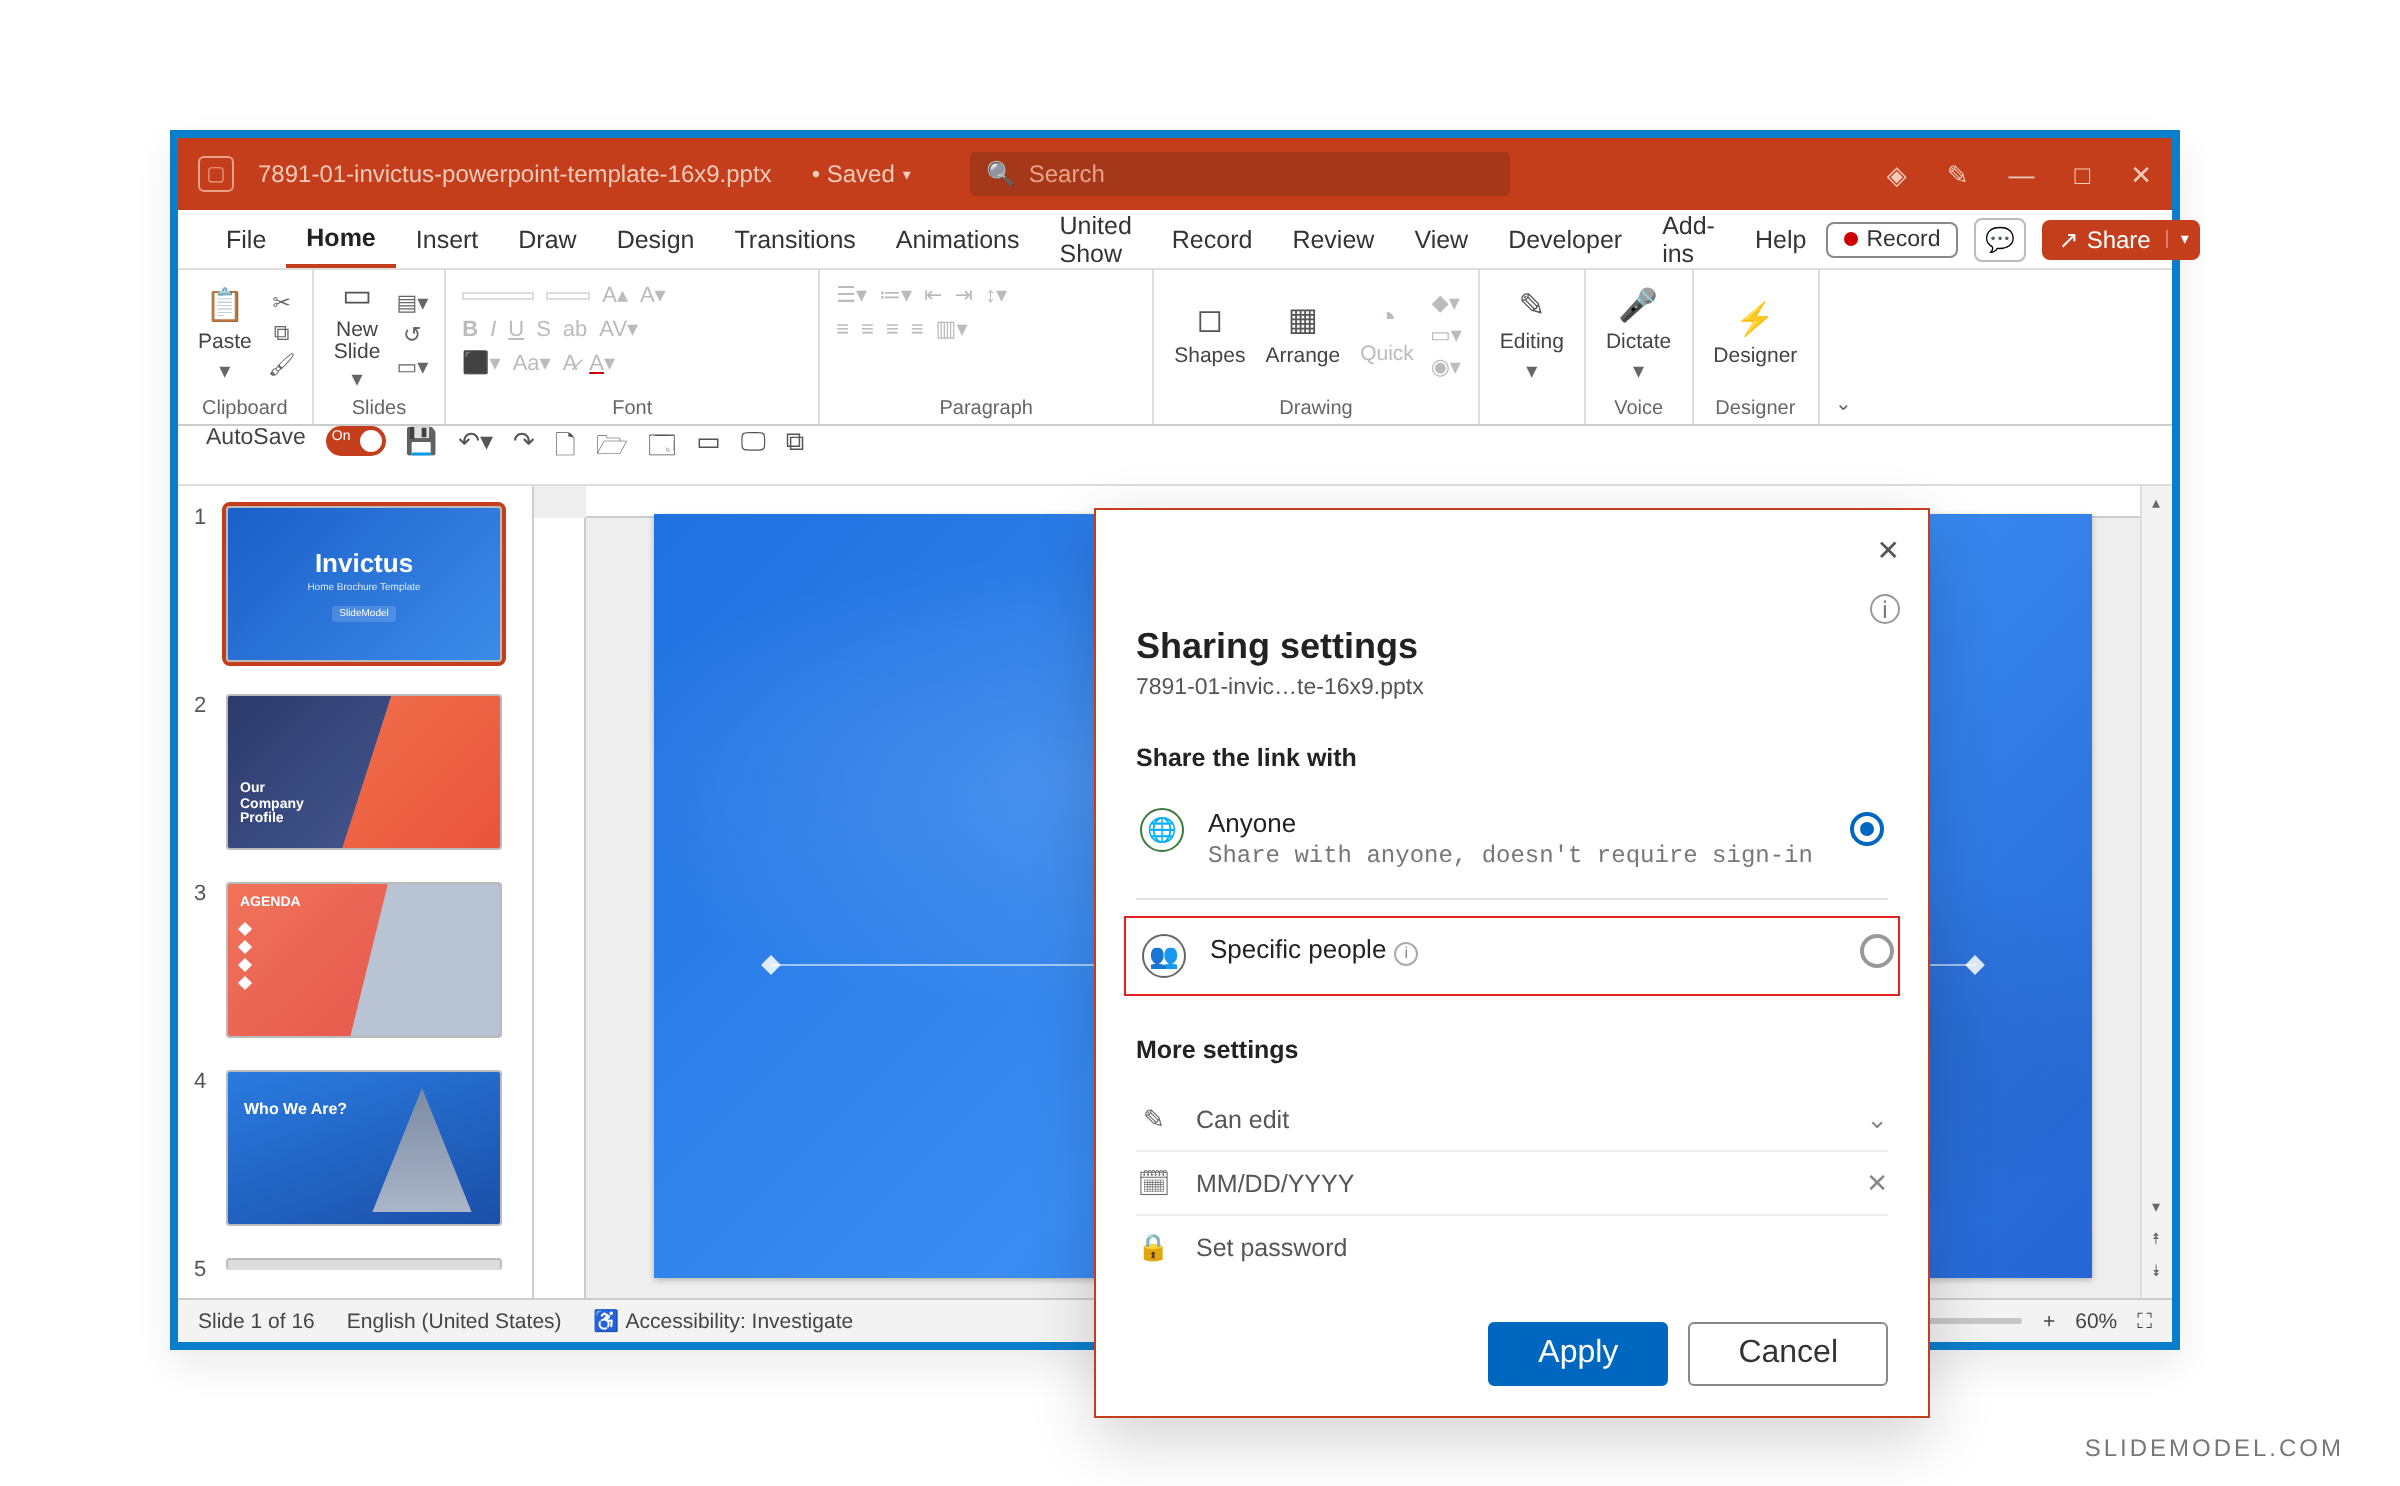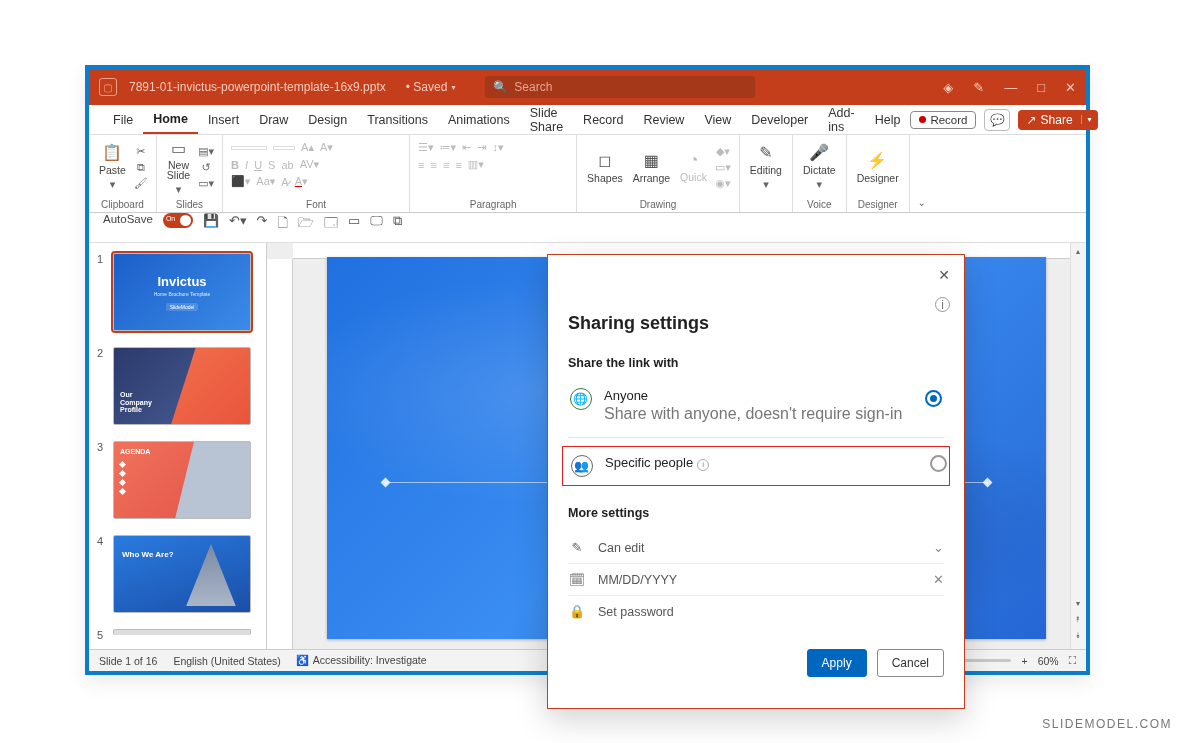"Slide Share" div.mtab { text: Slide Share -> United Show }
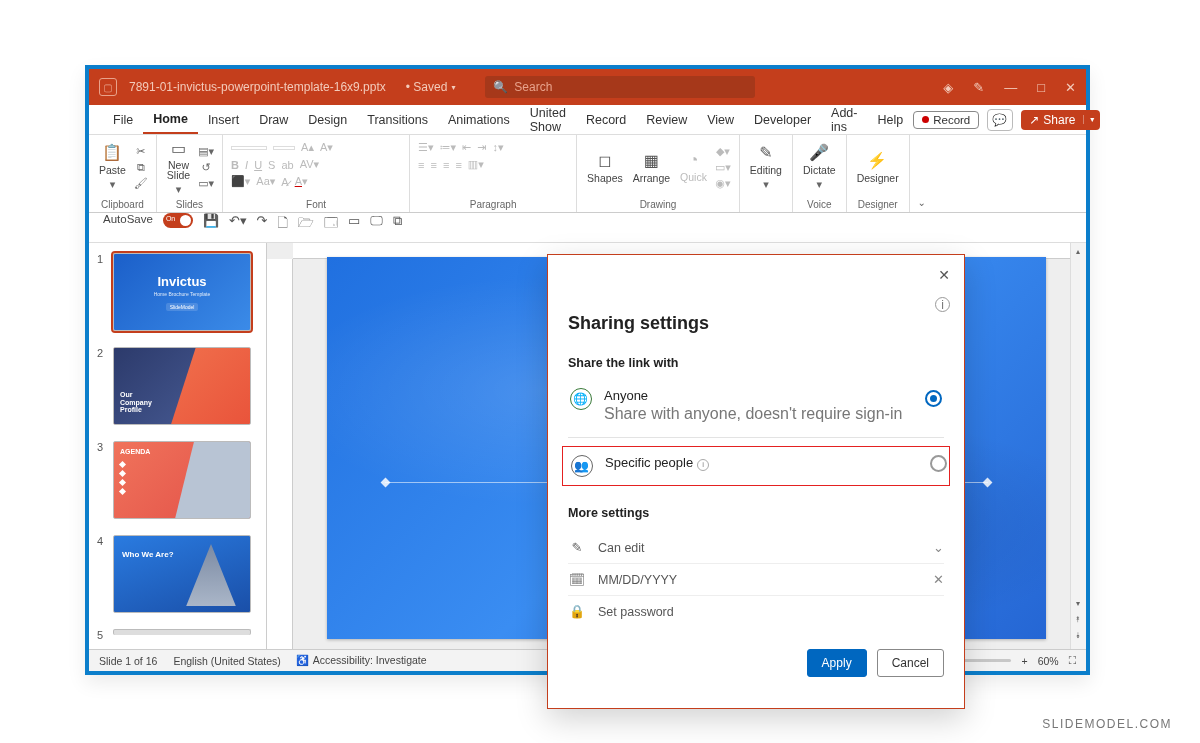"7891-01-invic…te-16x9.pptx" div.m-file { html: none -> <div>7891-01-invic…te-16x9.pptx</div> }
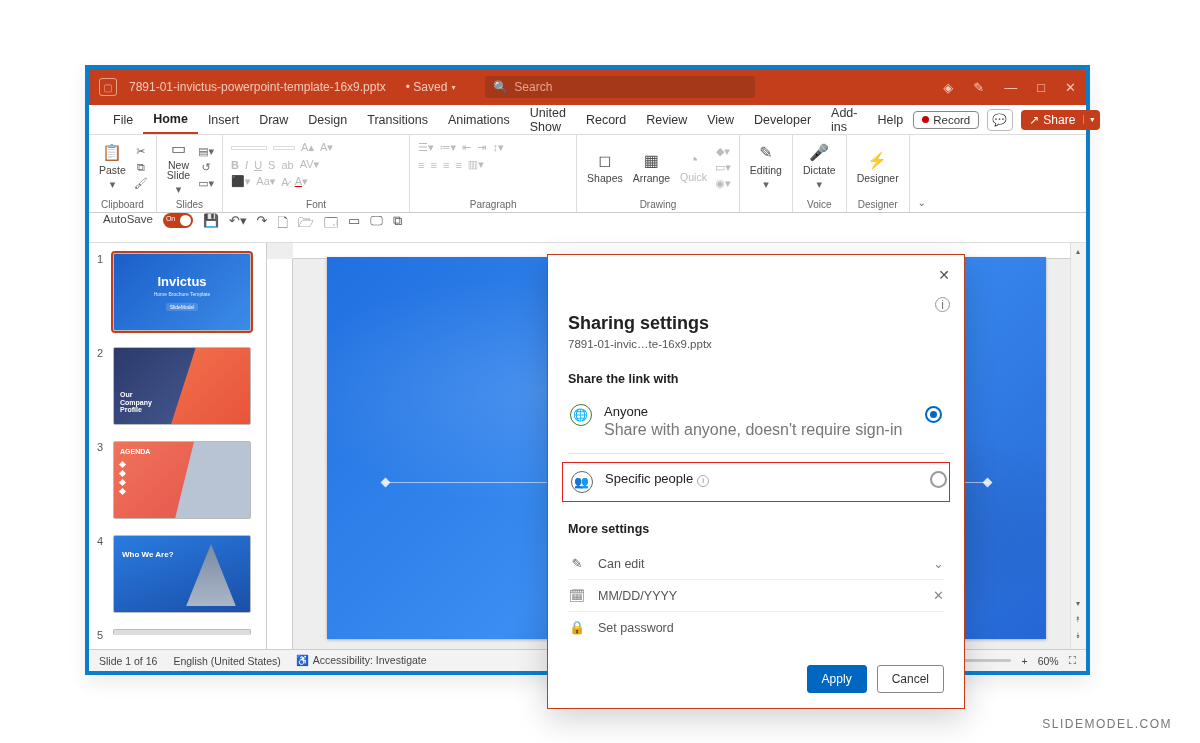"Share with anyone, doesn't require" .opt .otext .ot2 { font-family: none -> Liberation Mono, monospace; font-size: 16px -> 12px }
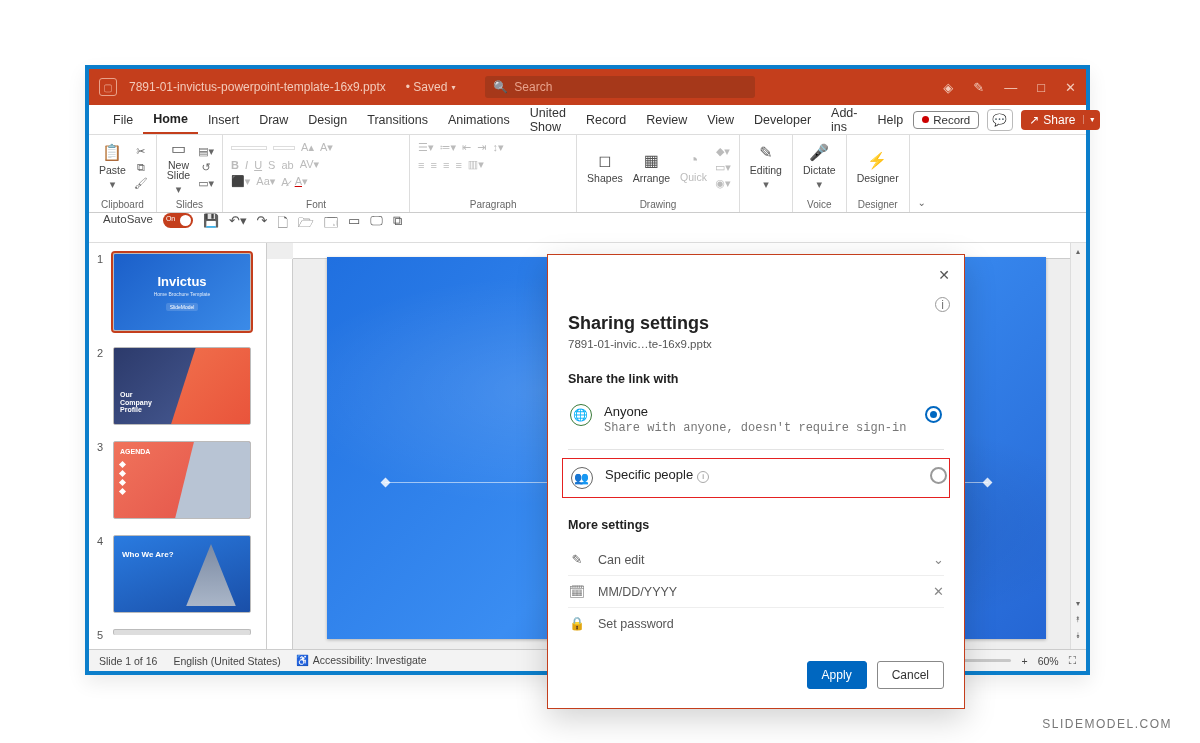"Apply" .btn { font-size: 12px -> 16px; padding: 6px 14px -> 6px 24px }
